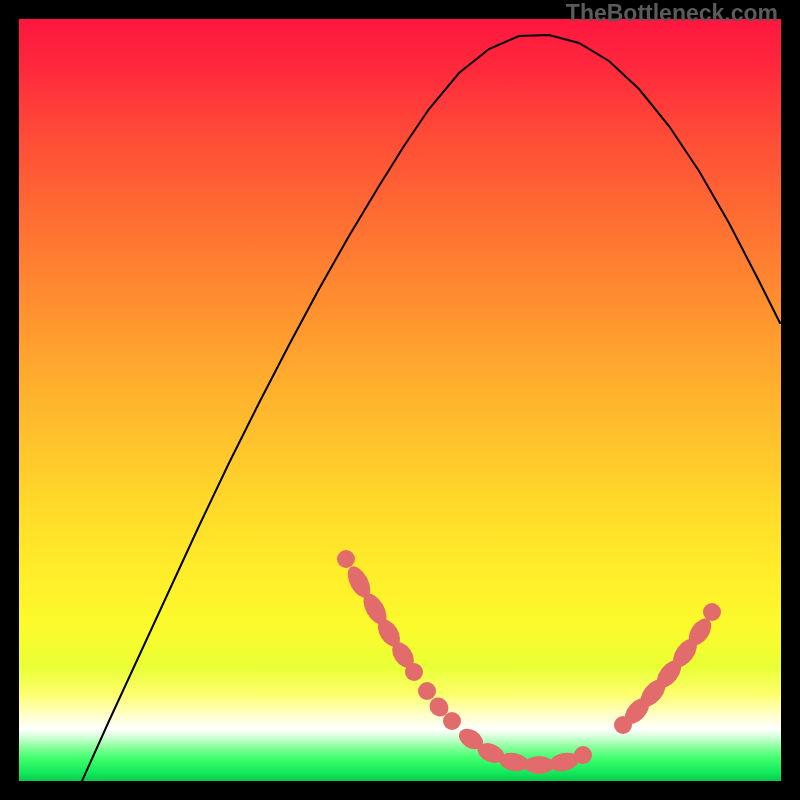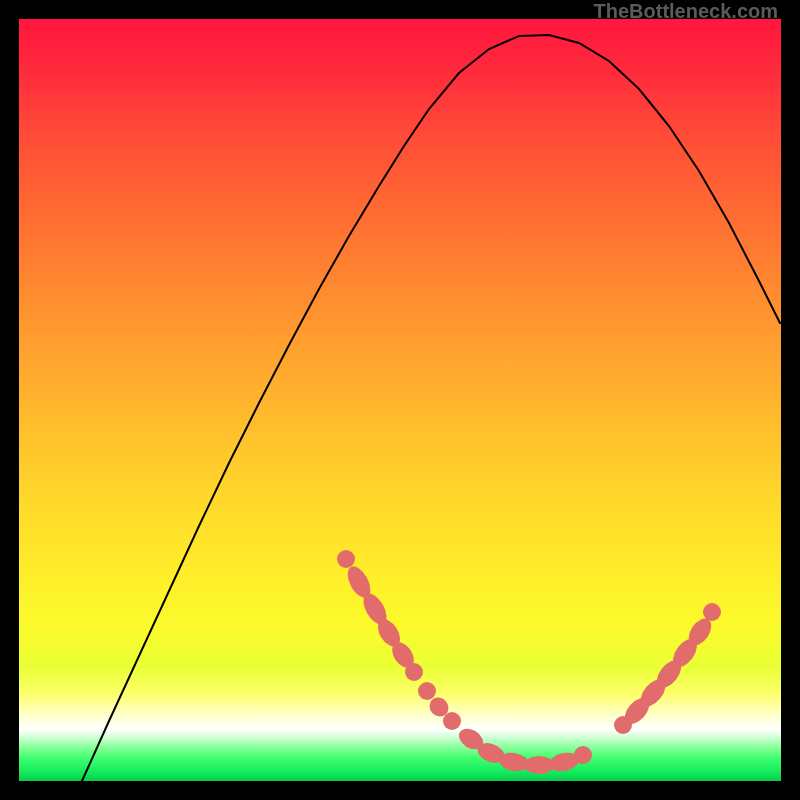"TheBottleneck.com" .watermark { font-size: 20px -> 23px }
